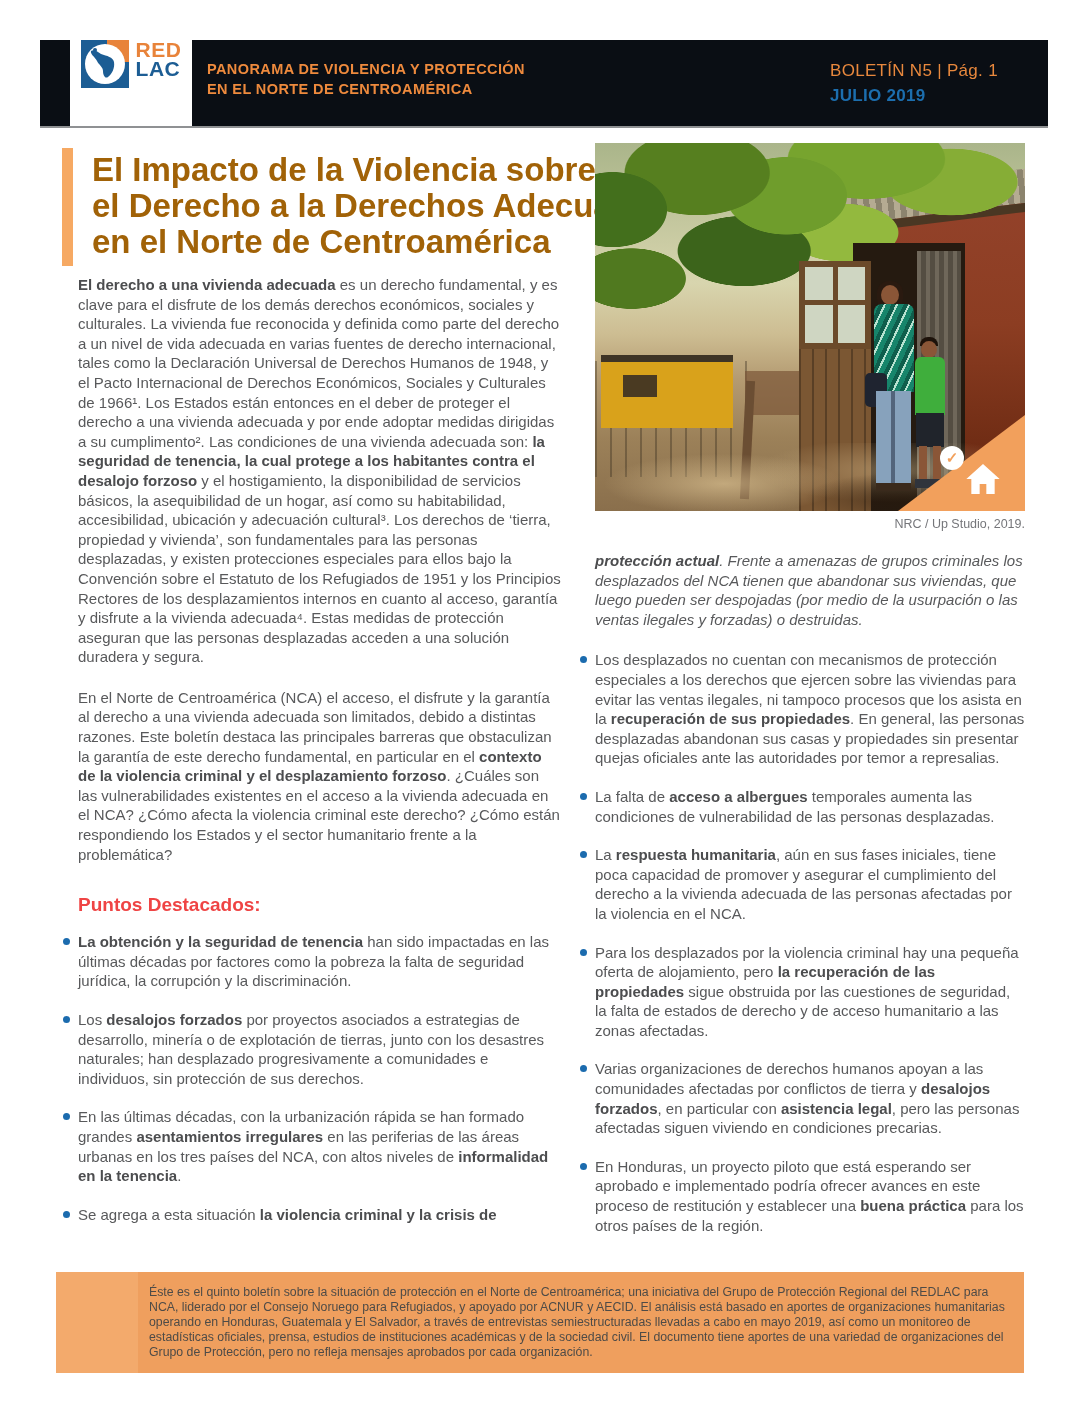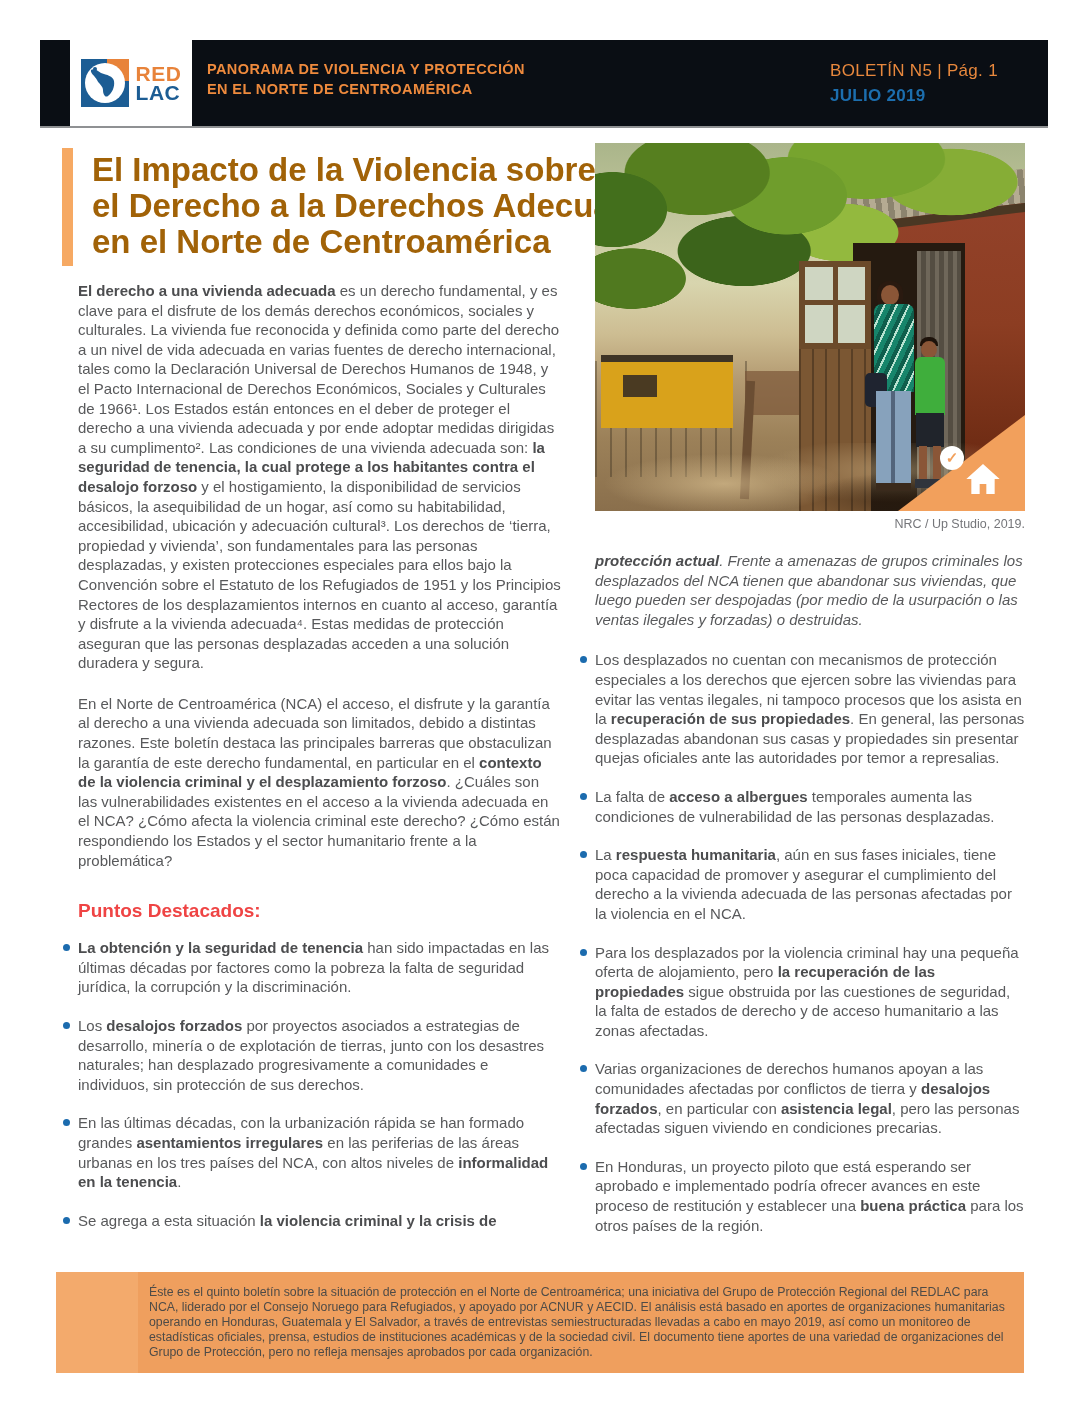"RED" .logo-box { align-items: center -> flex-start }
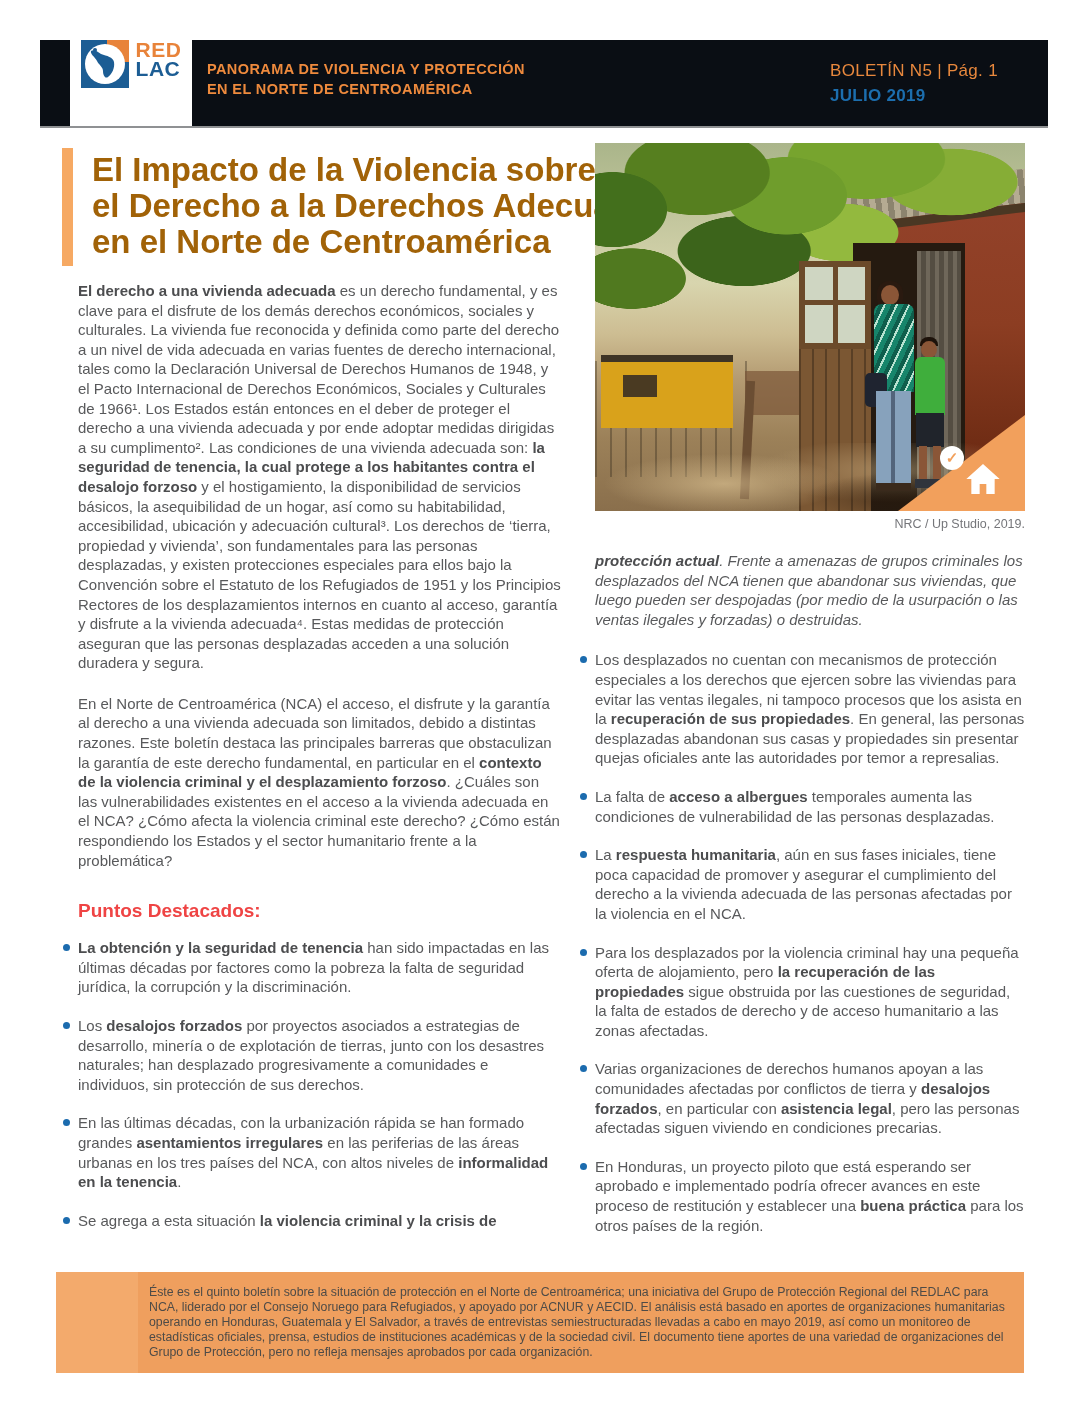"El derecho a una vivienda" .col-left { top: 281px -> 275px }
